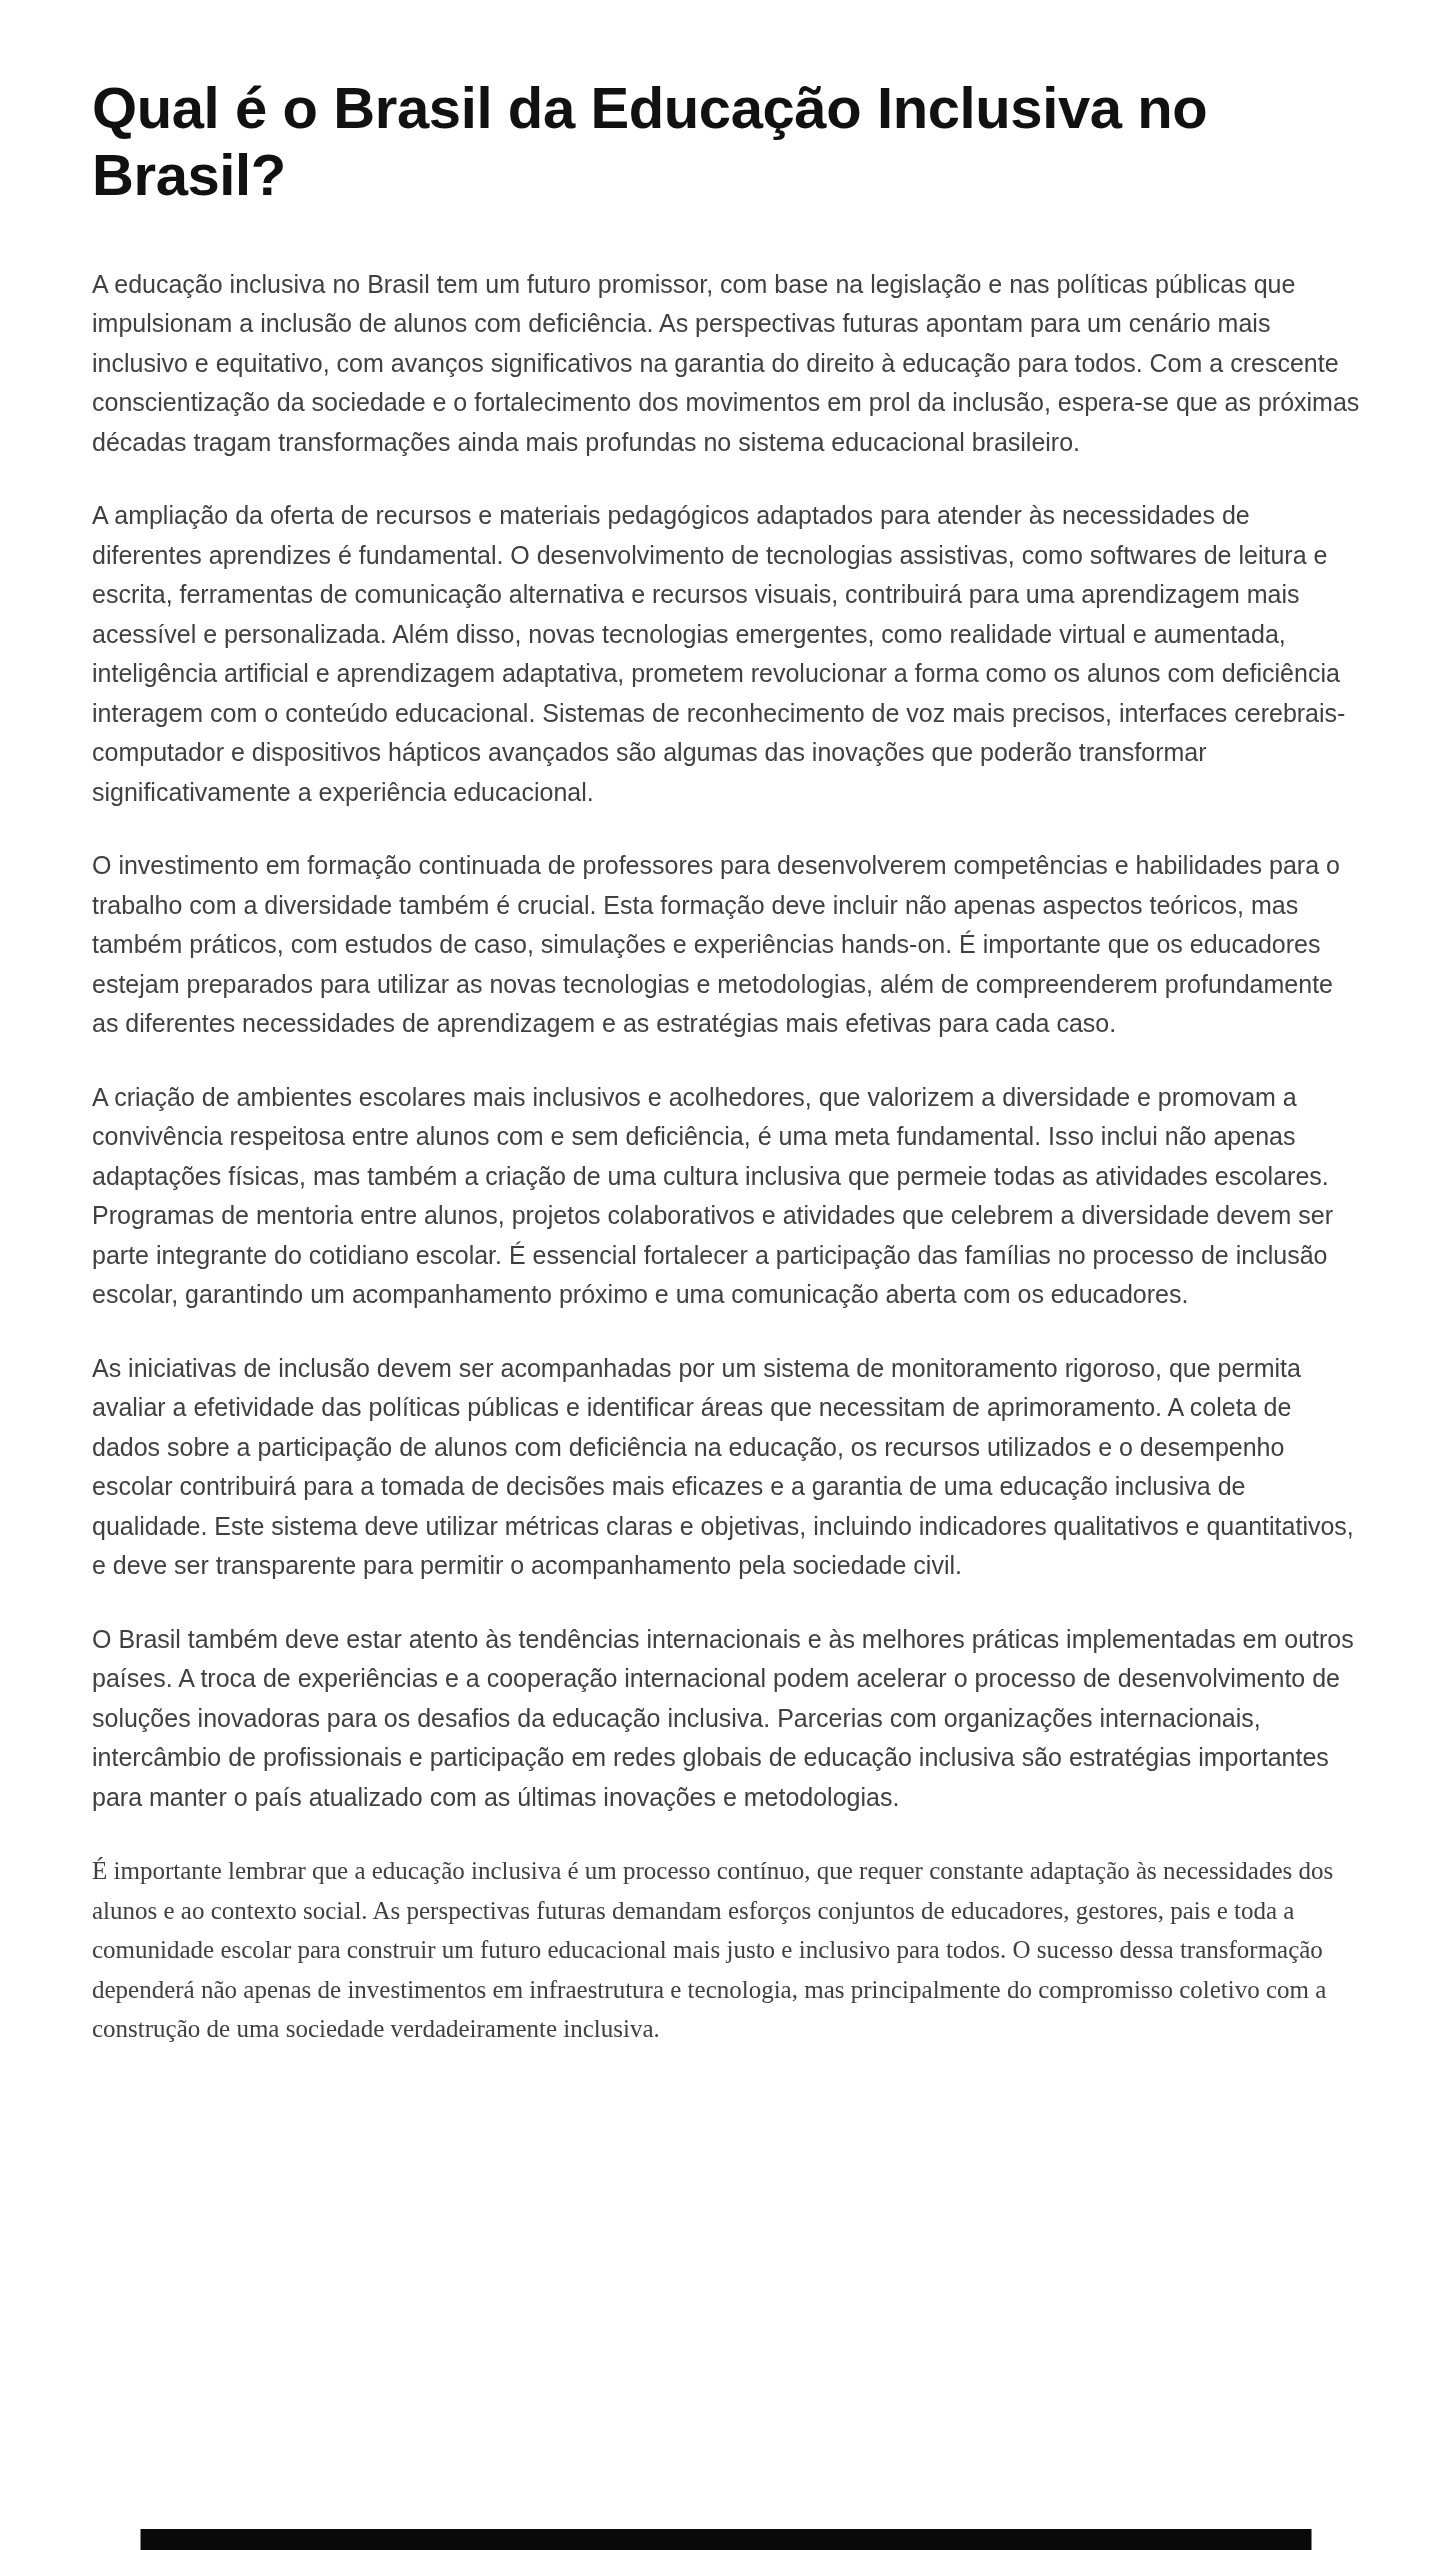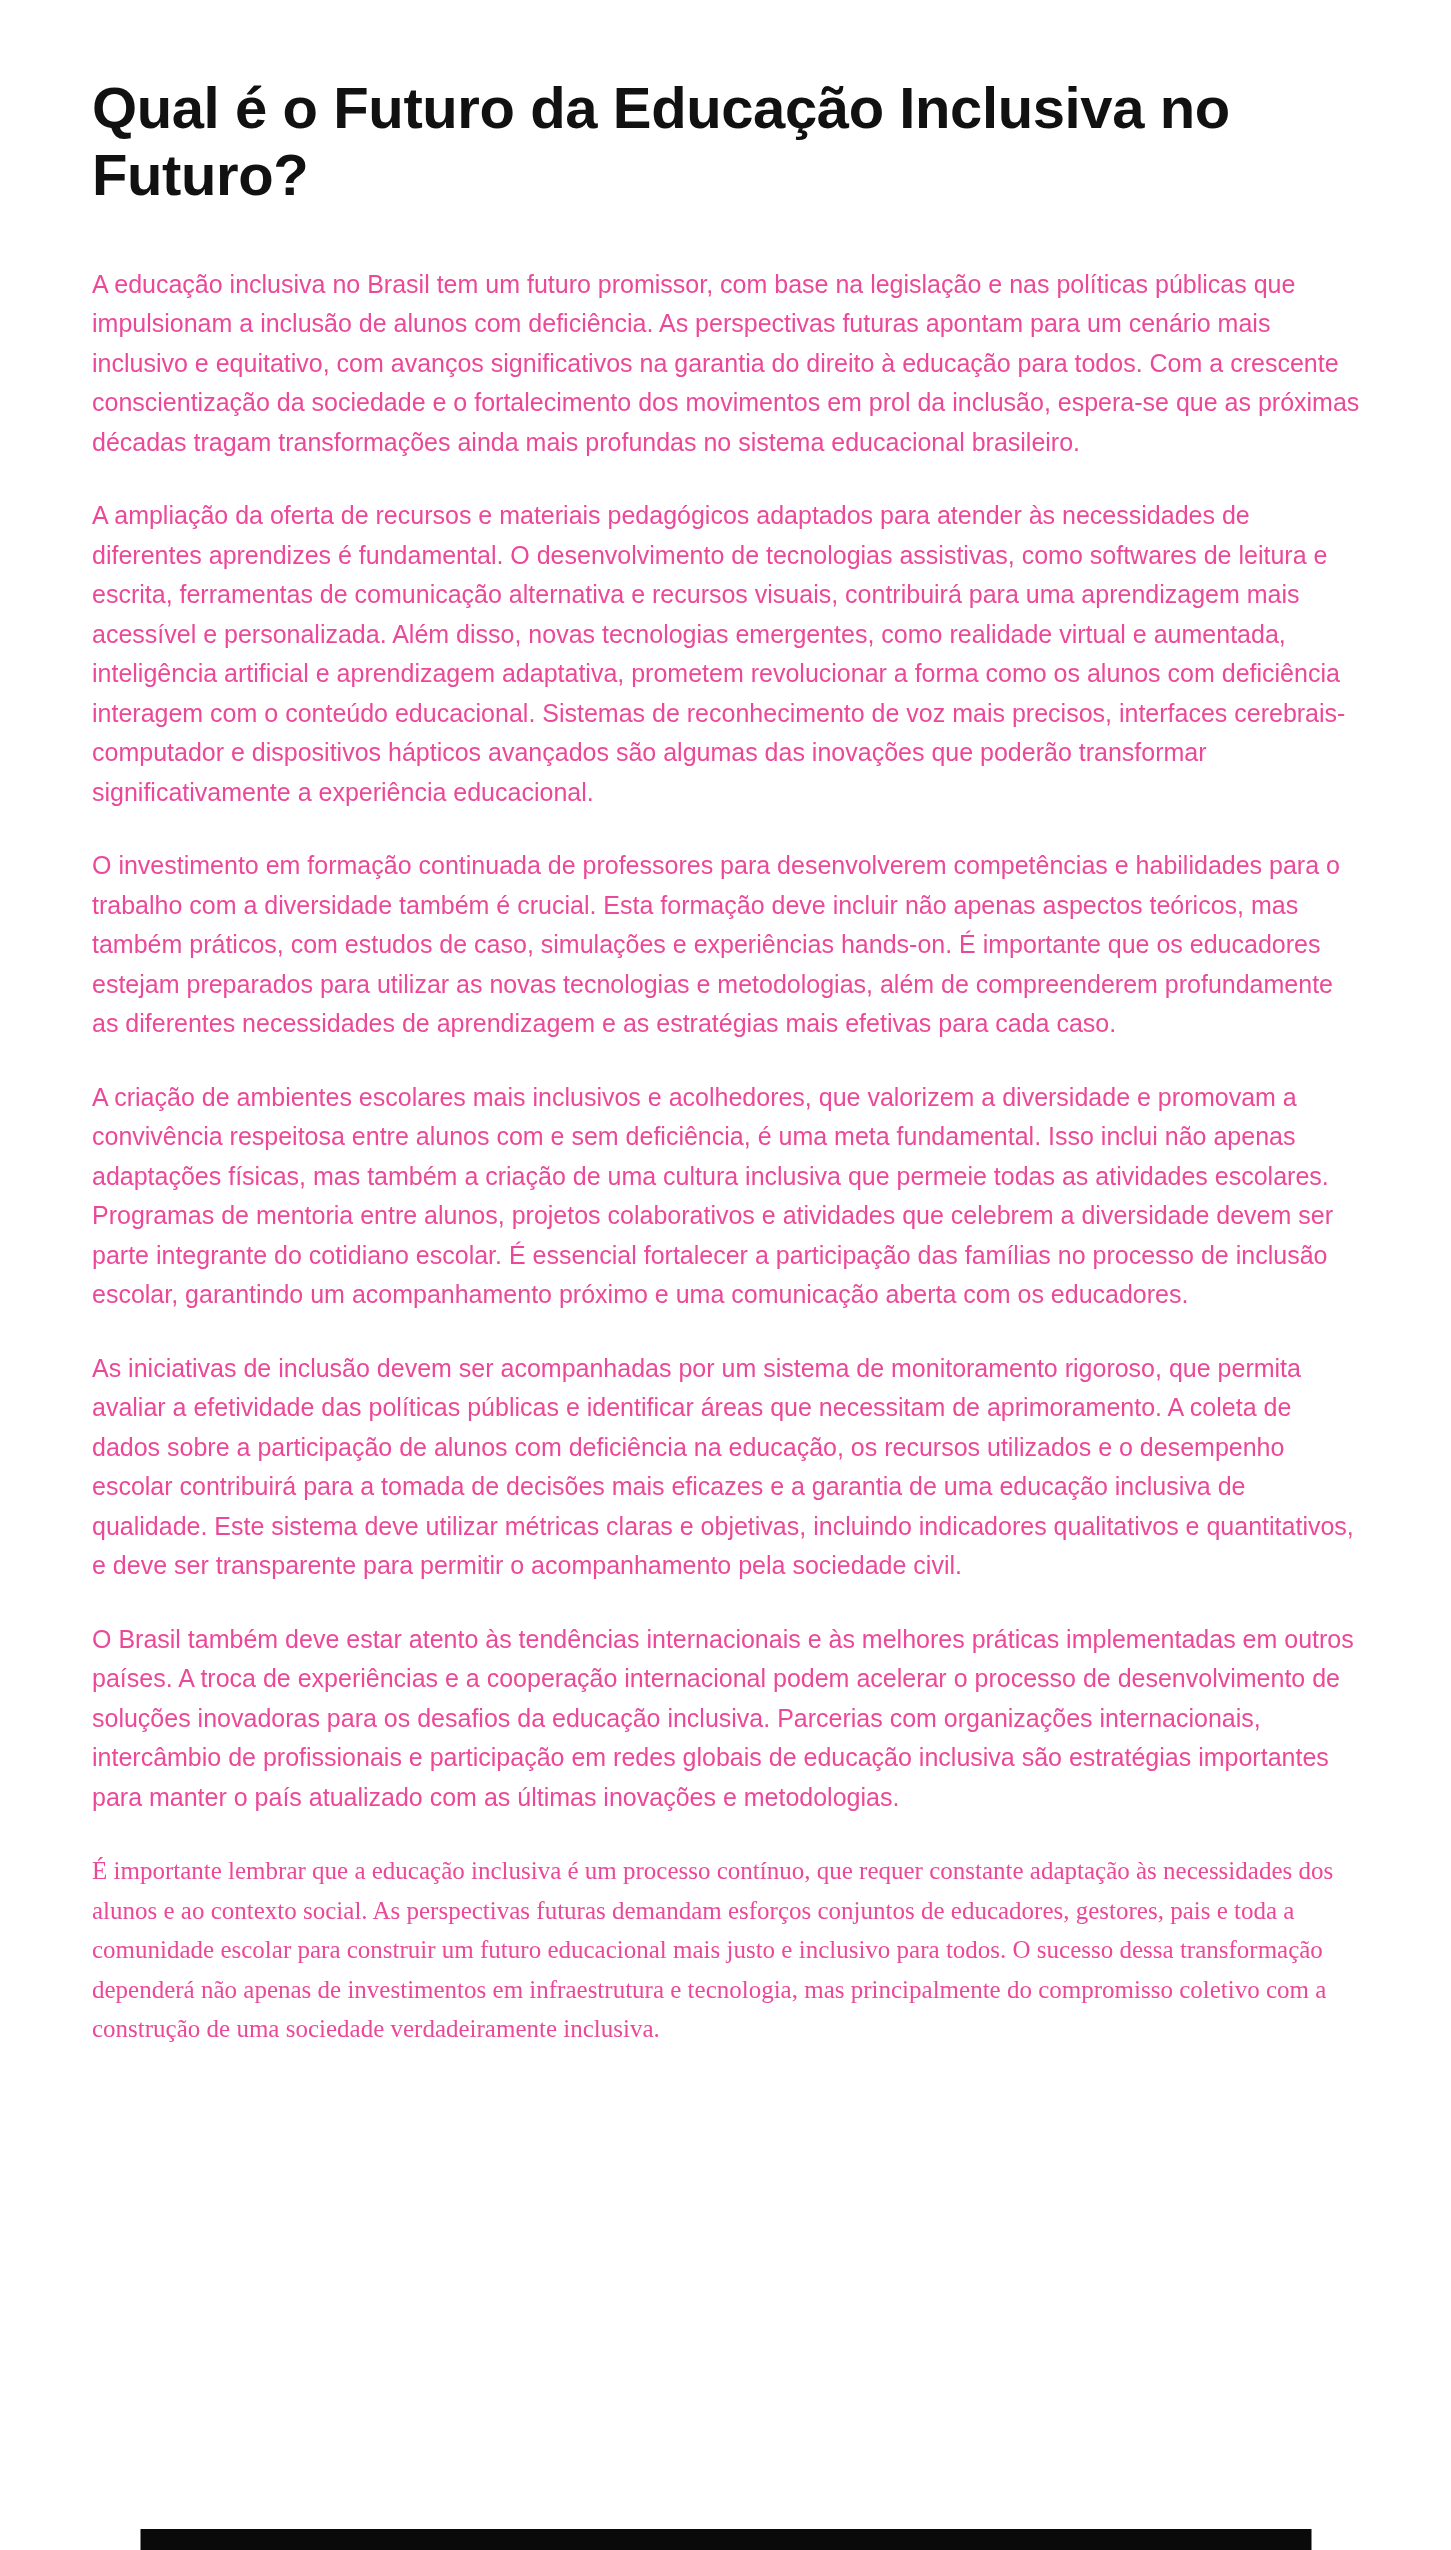"Qual é o Futuro da" h1.article-title { text: Futuro da Educação Inclusiva no Futuro -> Brasil da Educação Inclusiva no Brasil }
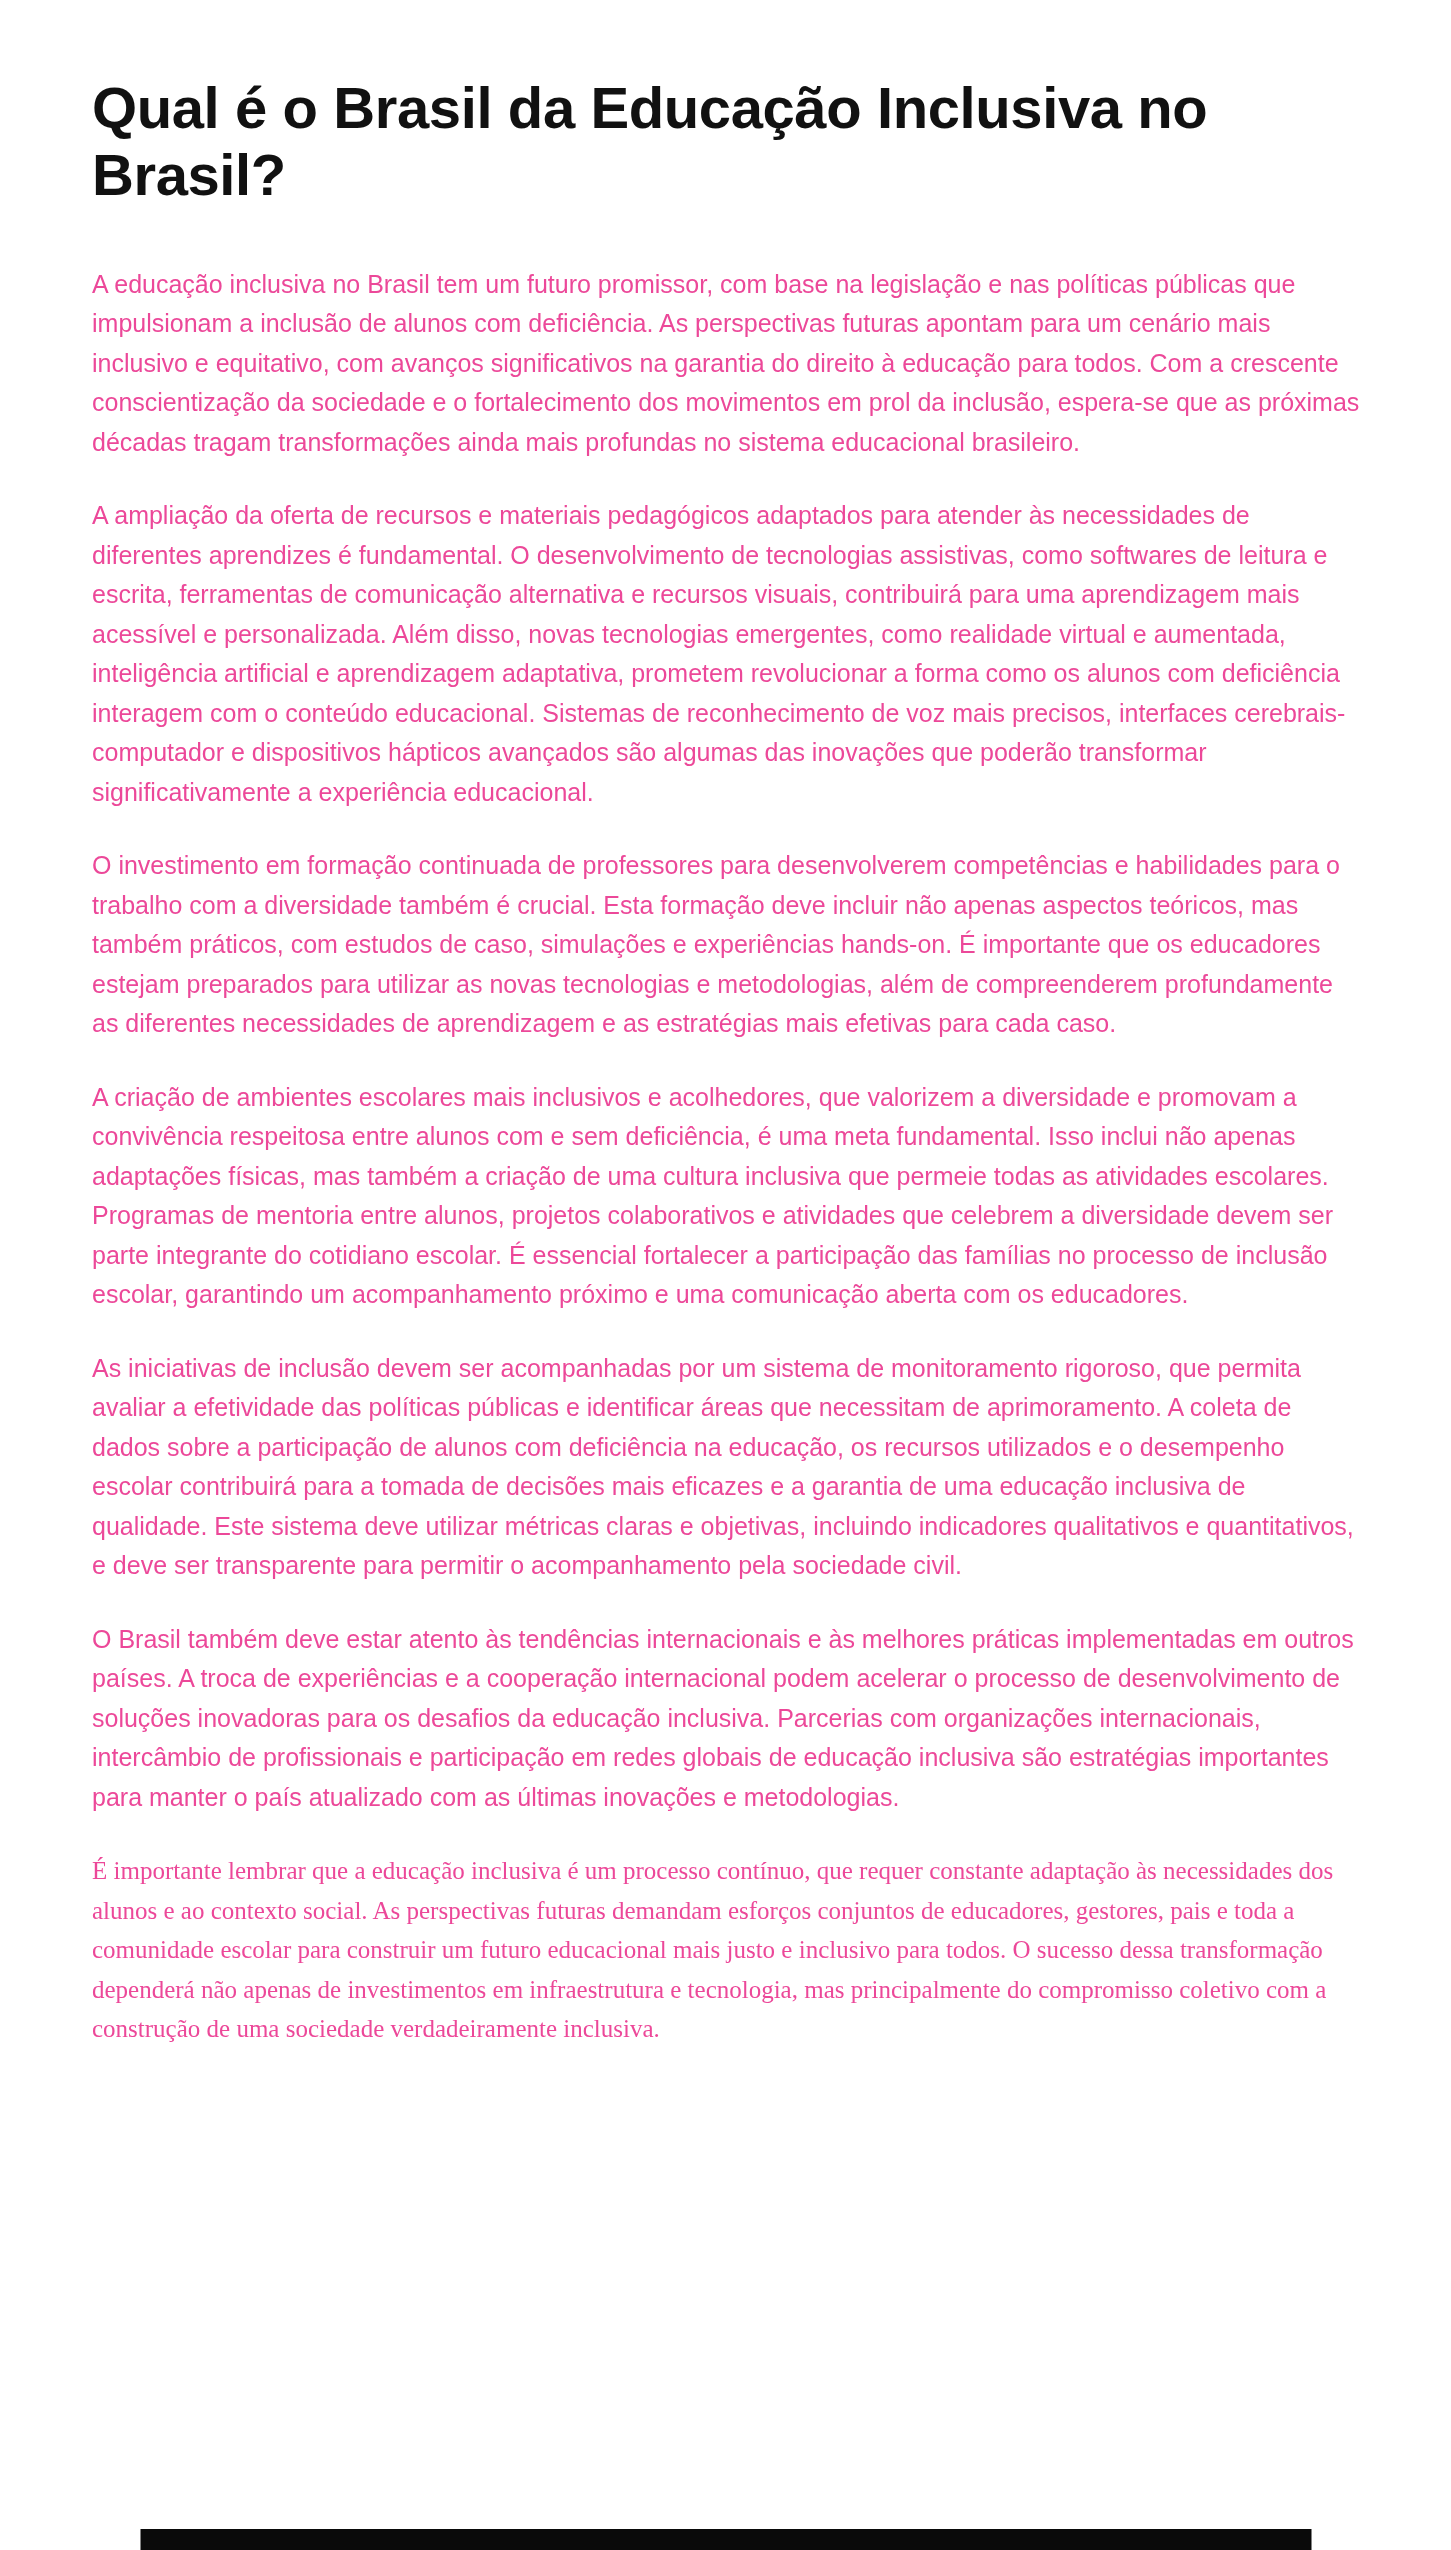"A educação inclusiva no Brasil" .article-paragraph { color: #ec4899 -> #404040 }
